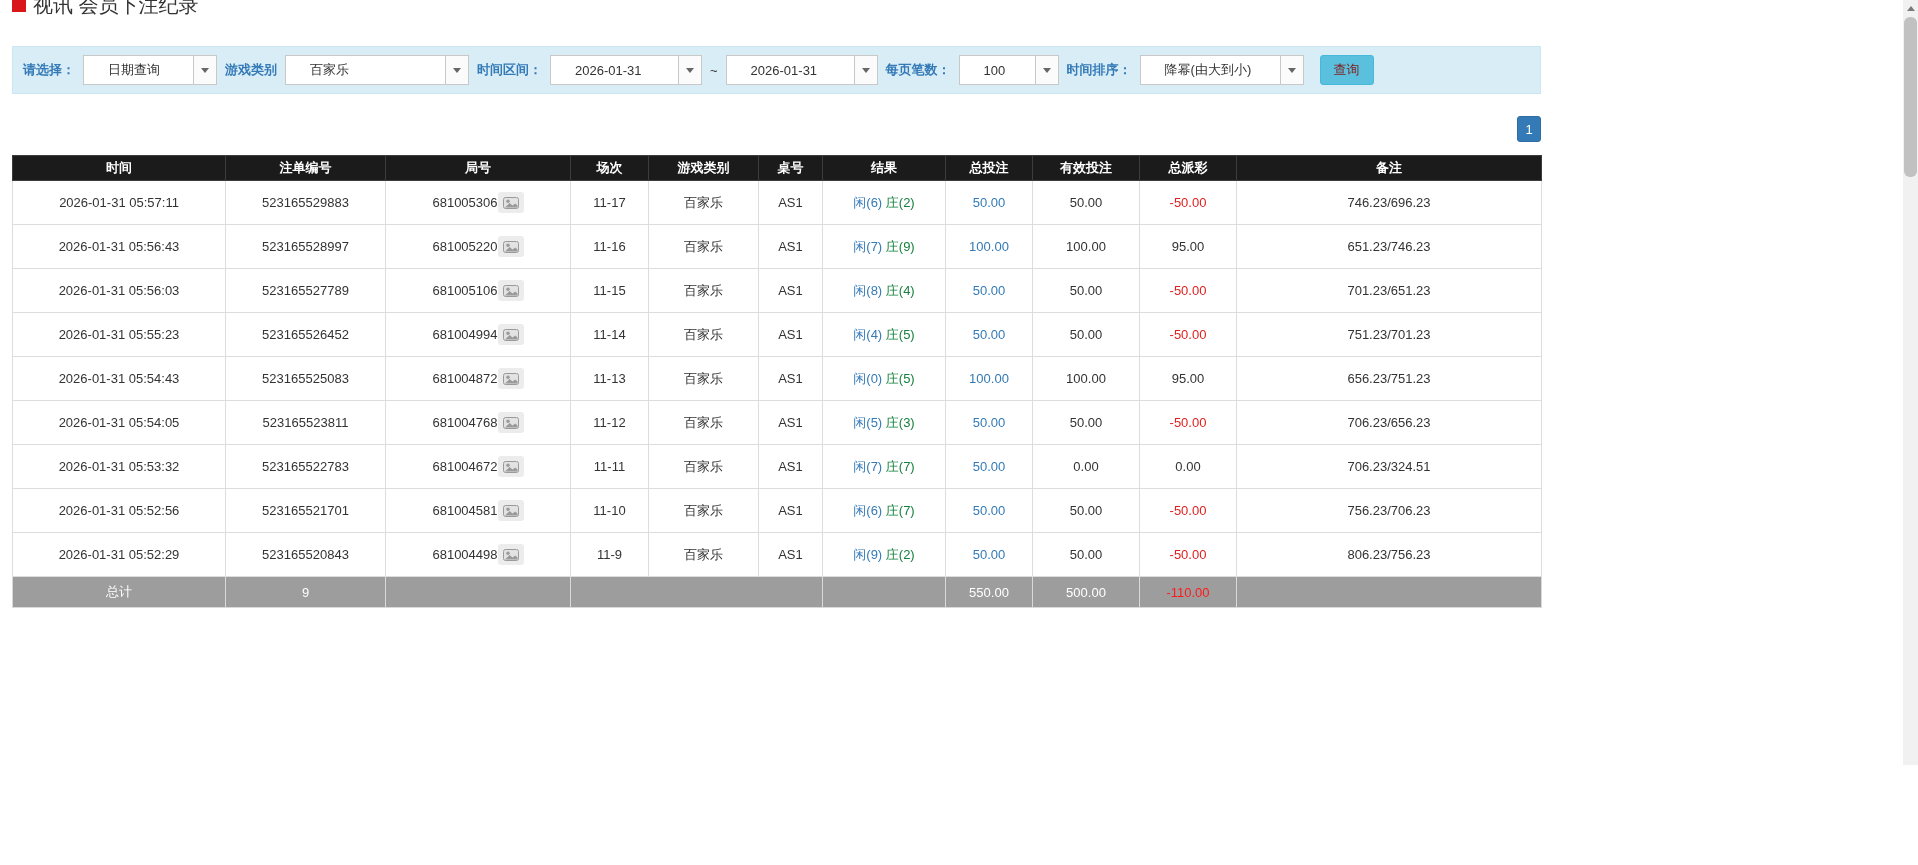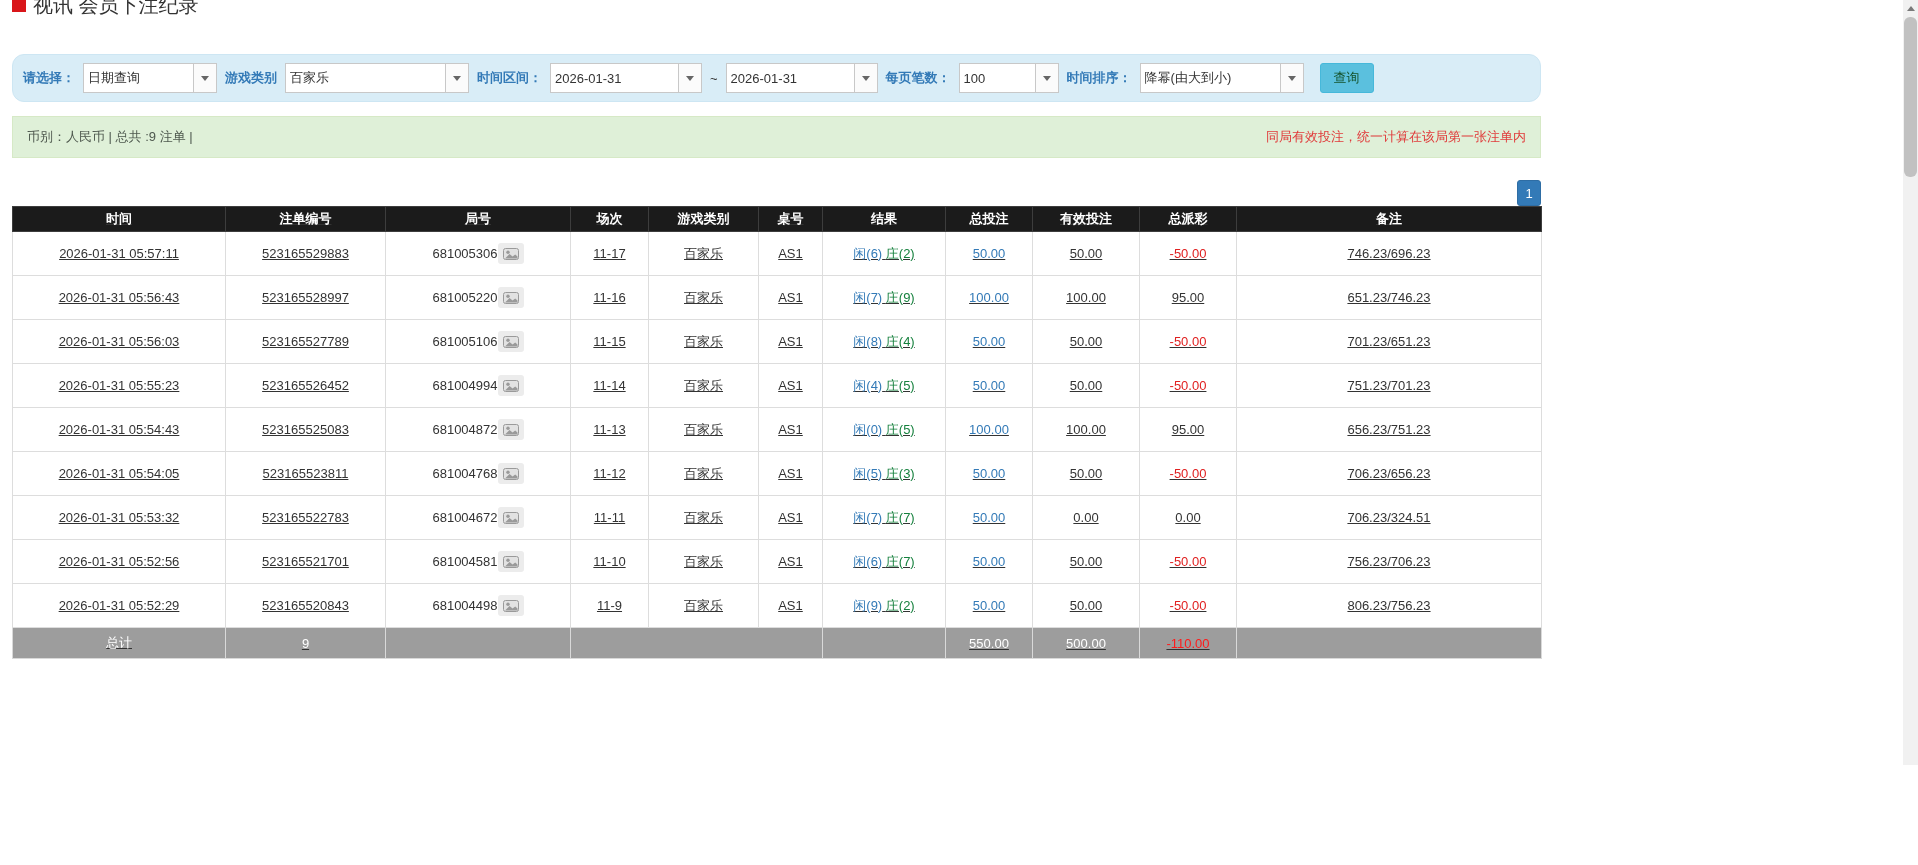"请选择：" .filter-bar { border-radius: 12px -> 0; margin-top: 32px -> 24px }
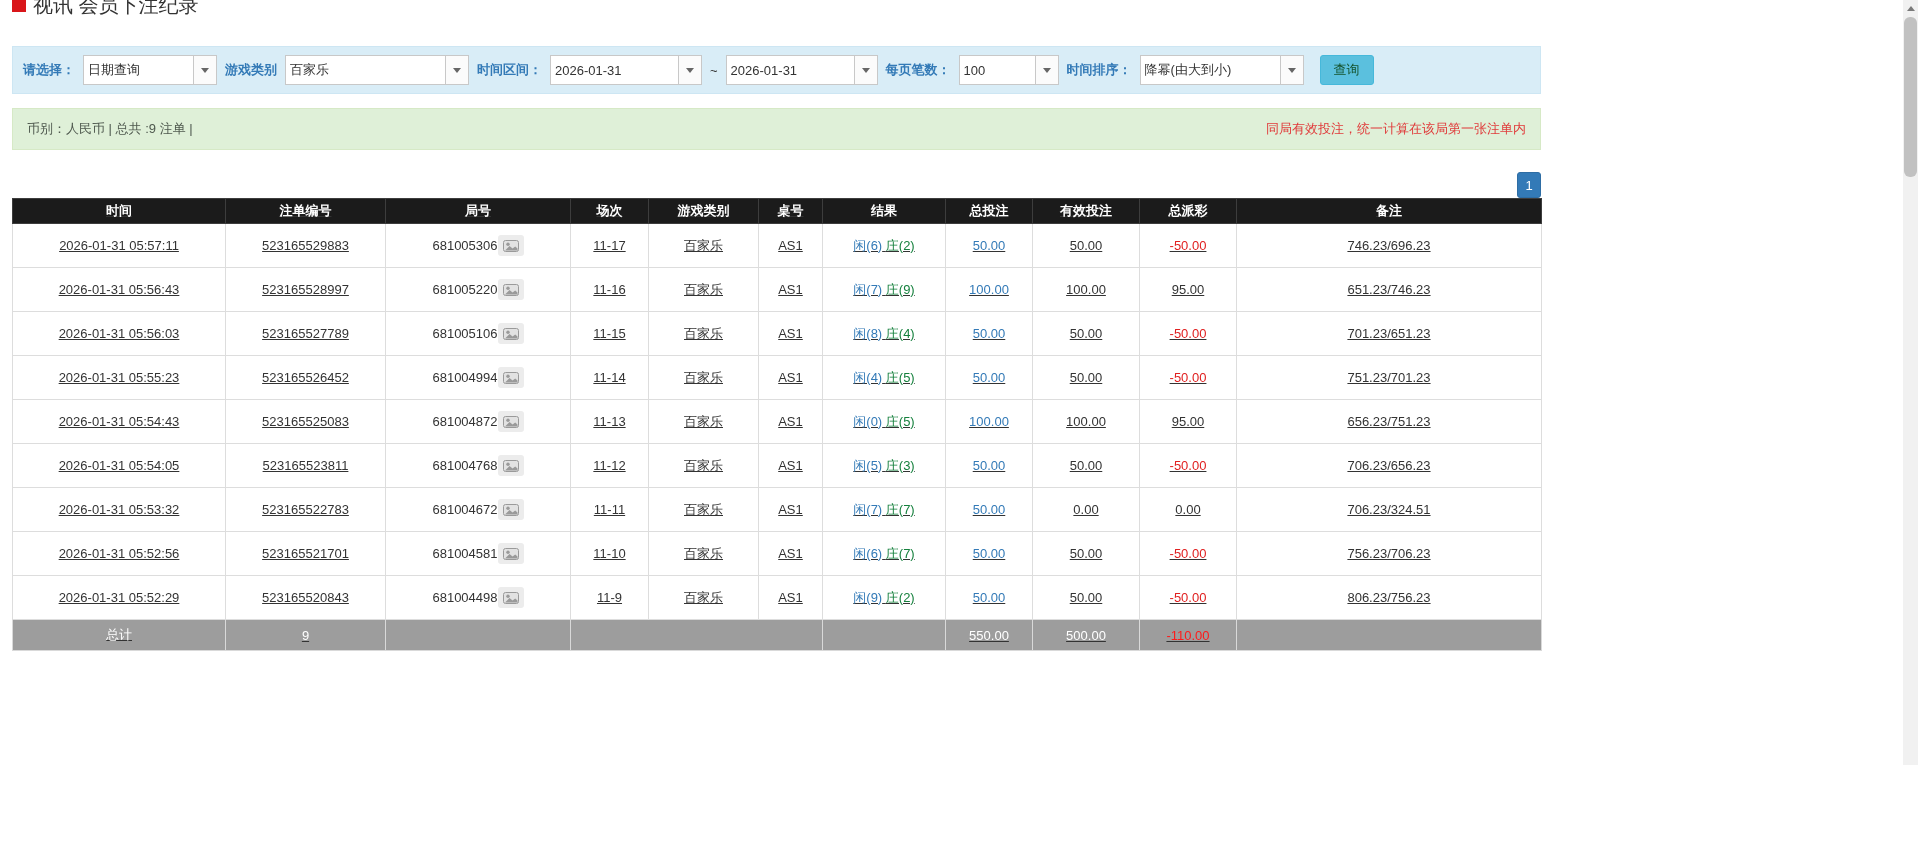"日期查询" .combo-input { padding: 0 4px -> 0 24px }
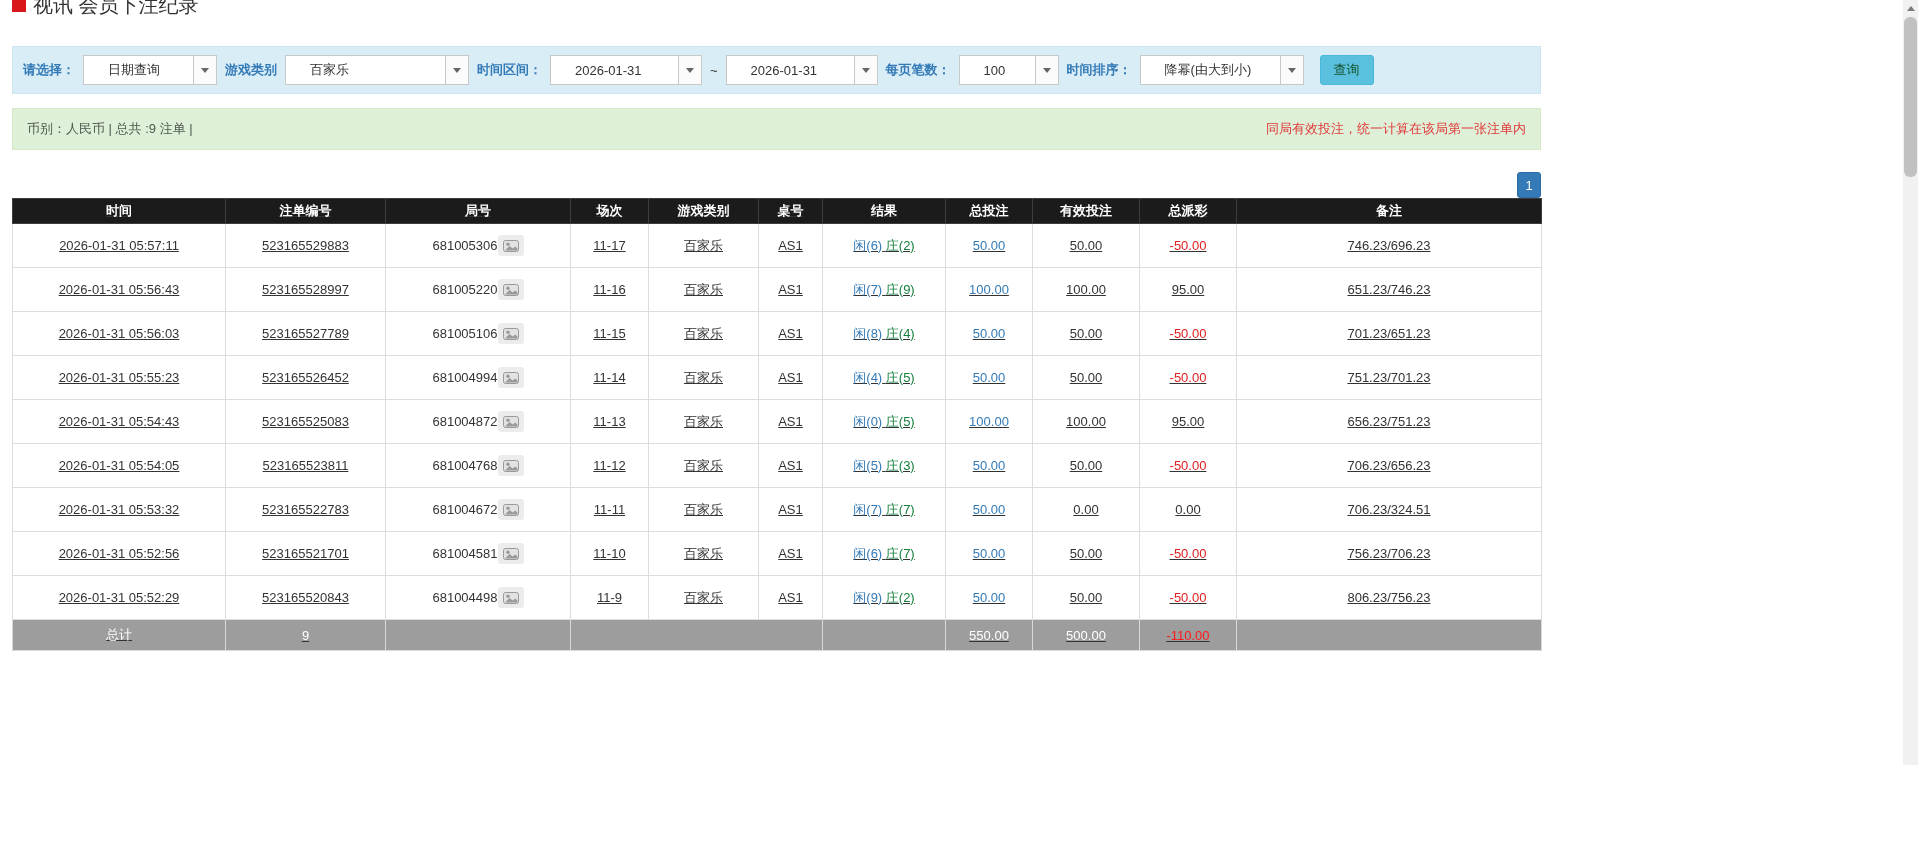"查询" .search-btn { color: #14532d -> #7f1d1d }
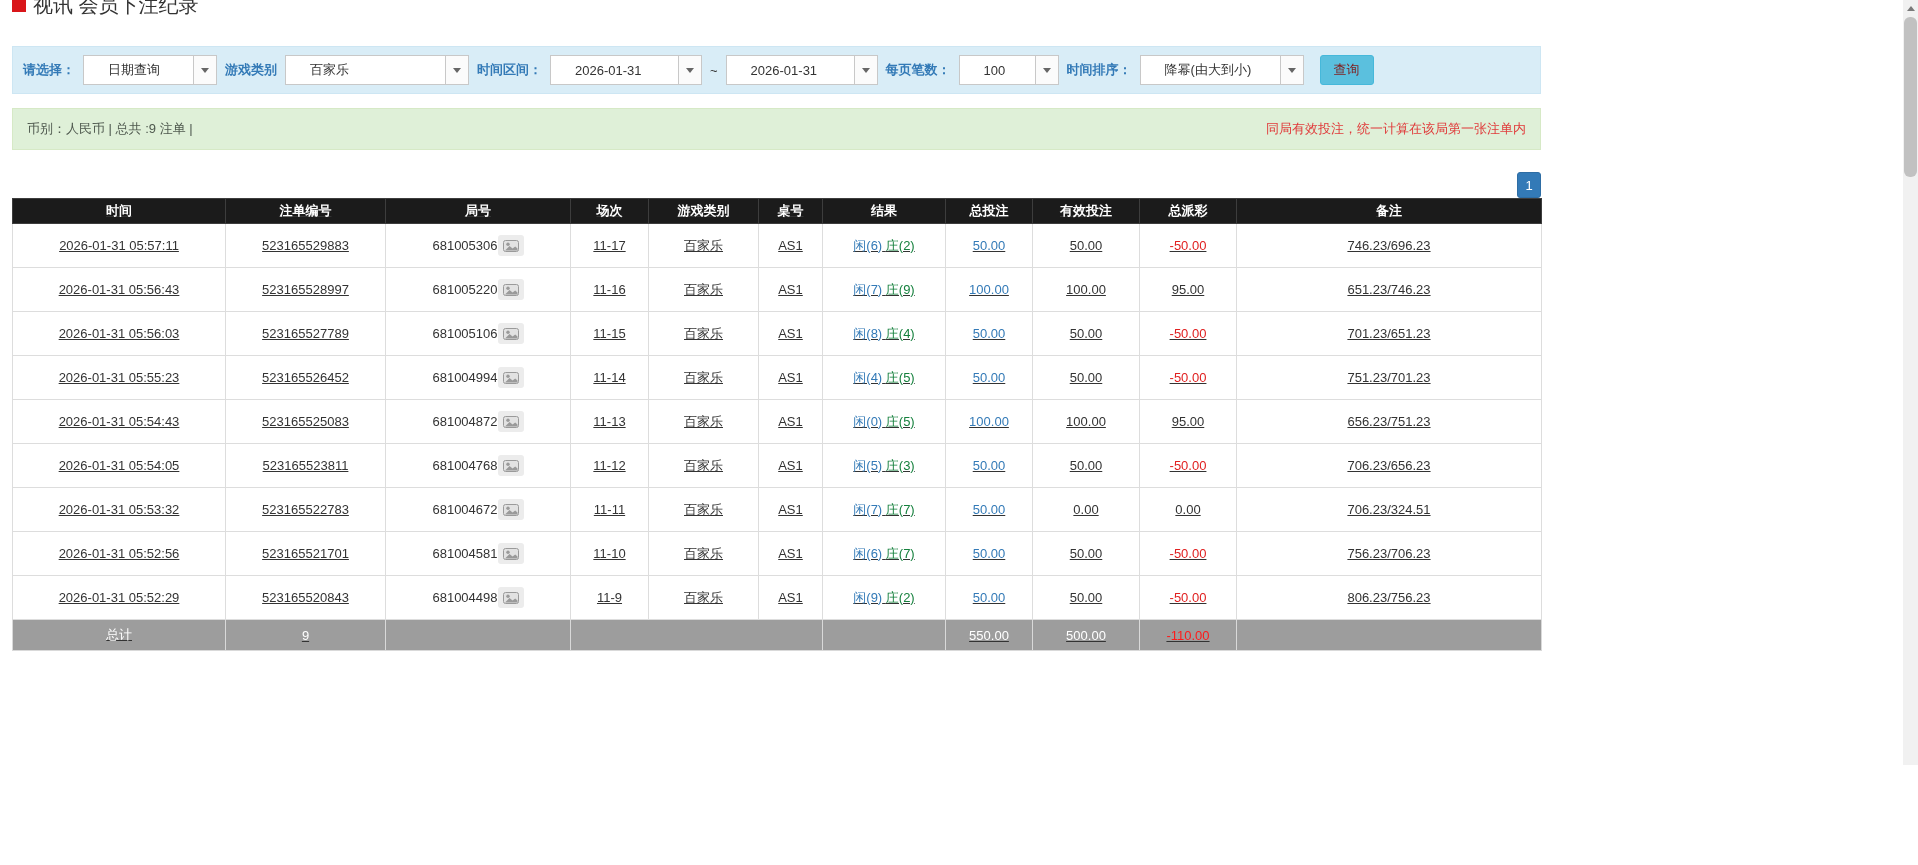"币别：人民币 | 总共 :9 注单" div.summary-bar { html: <div> <span>币别：人民币 | 总共 :9 注单 |</span> <span>同局有效投注，统一计算在该局第一张注单内</span> </div> -> none }
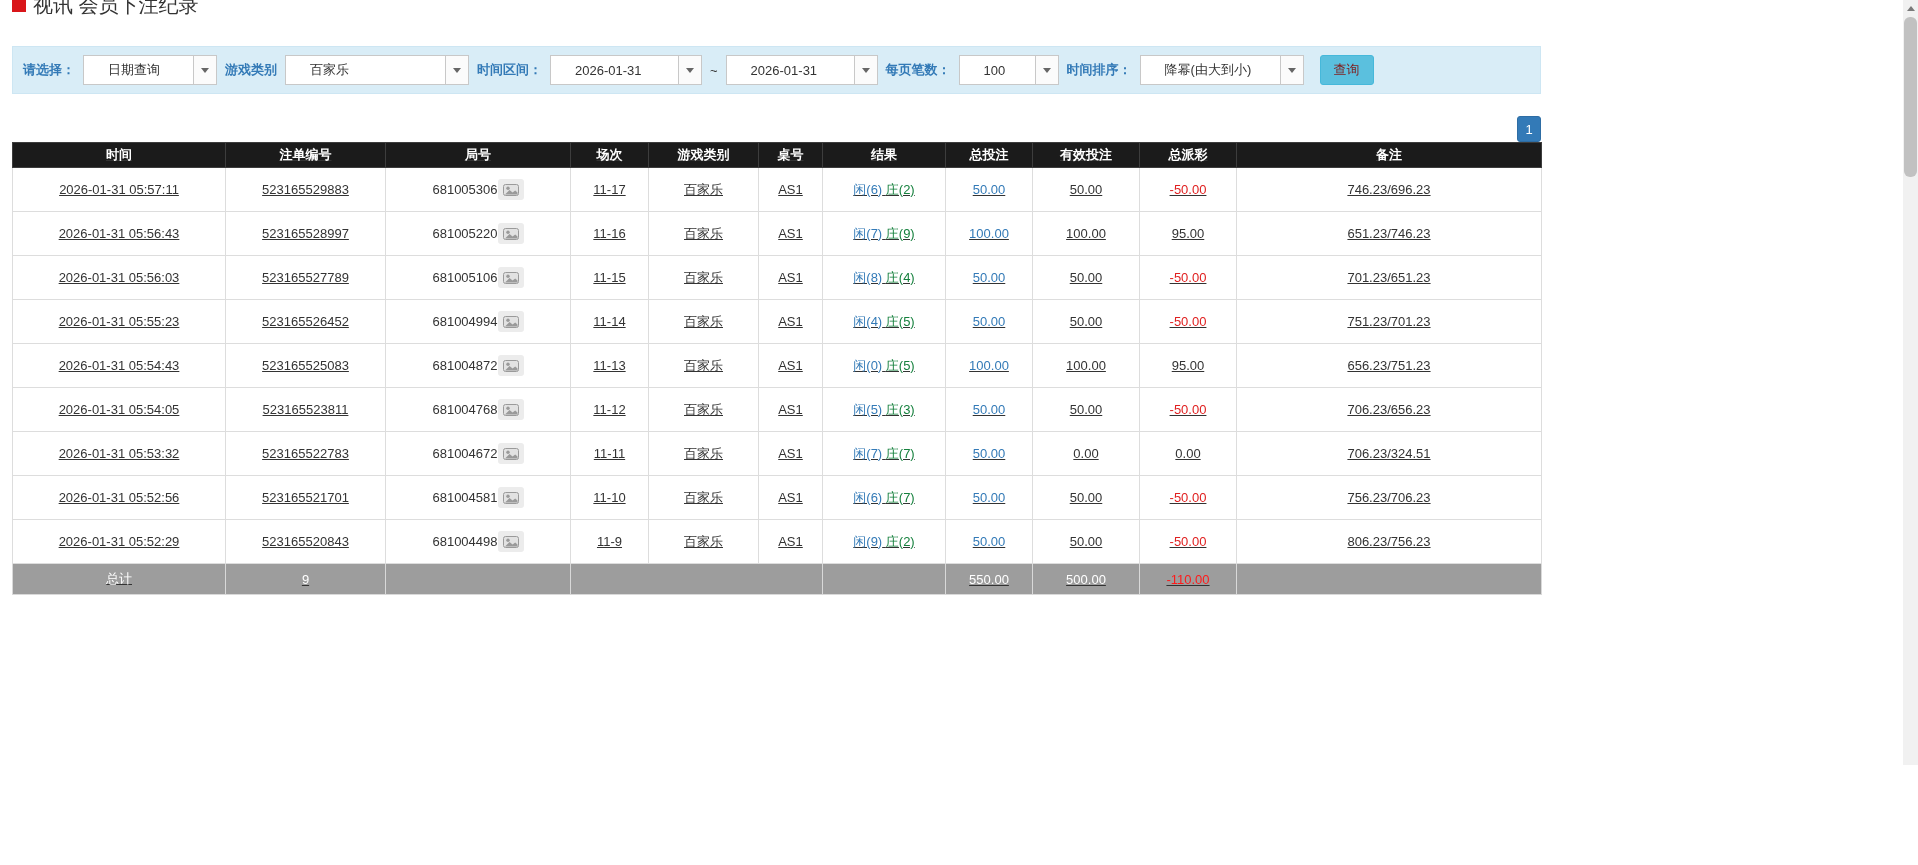"时间" table { margin-top: none -> 13px; text-decoration: underline -> none }
